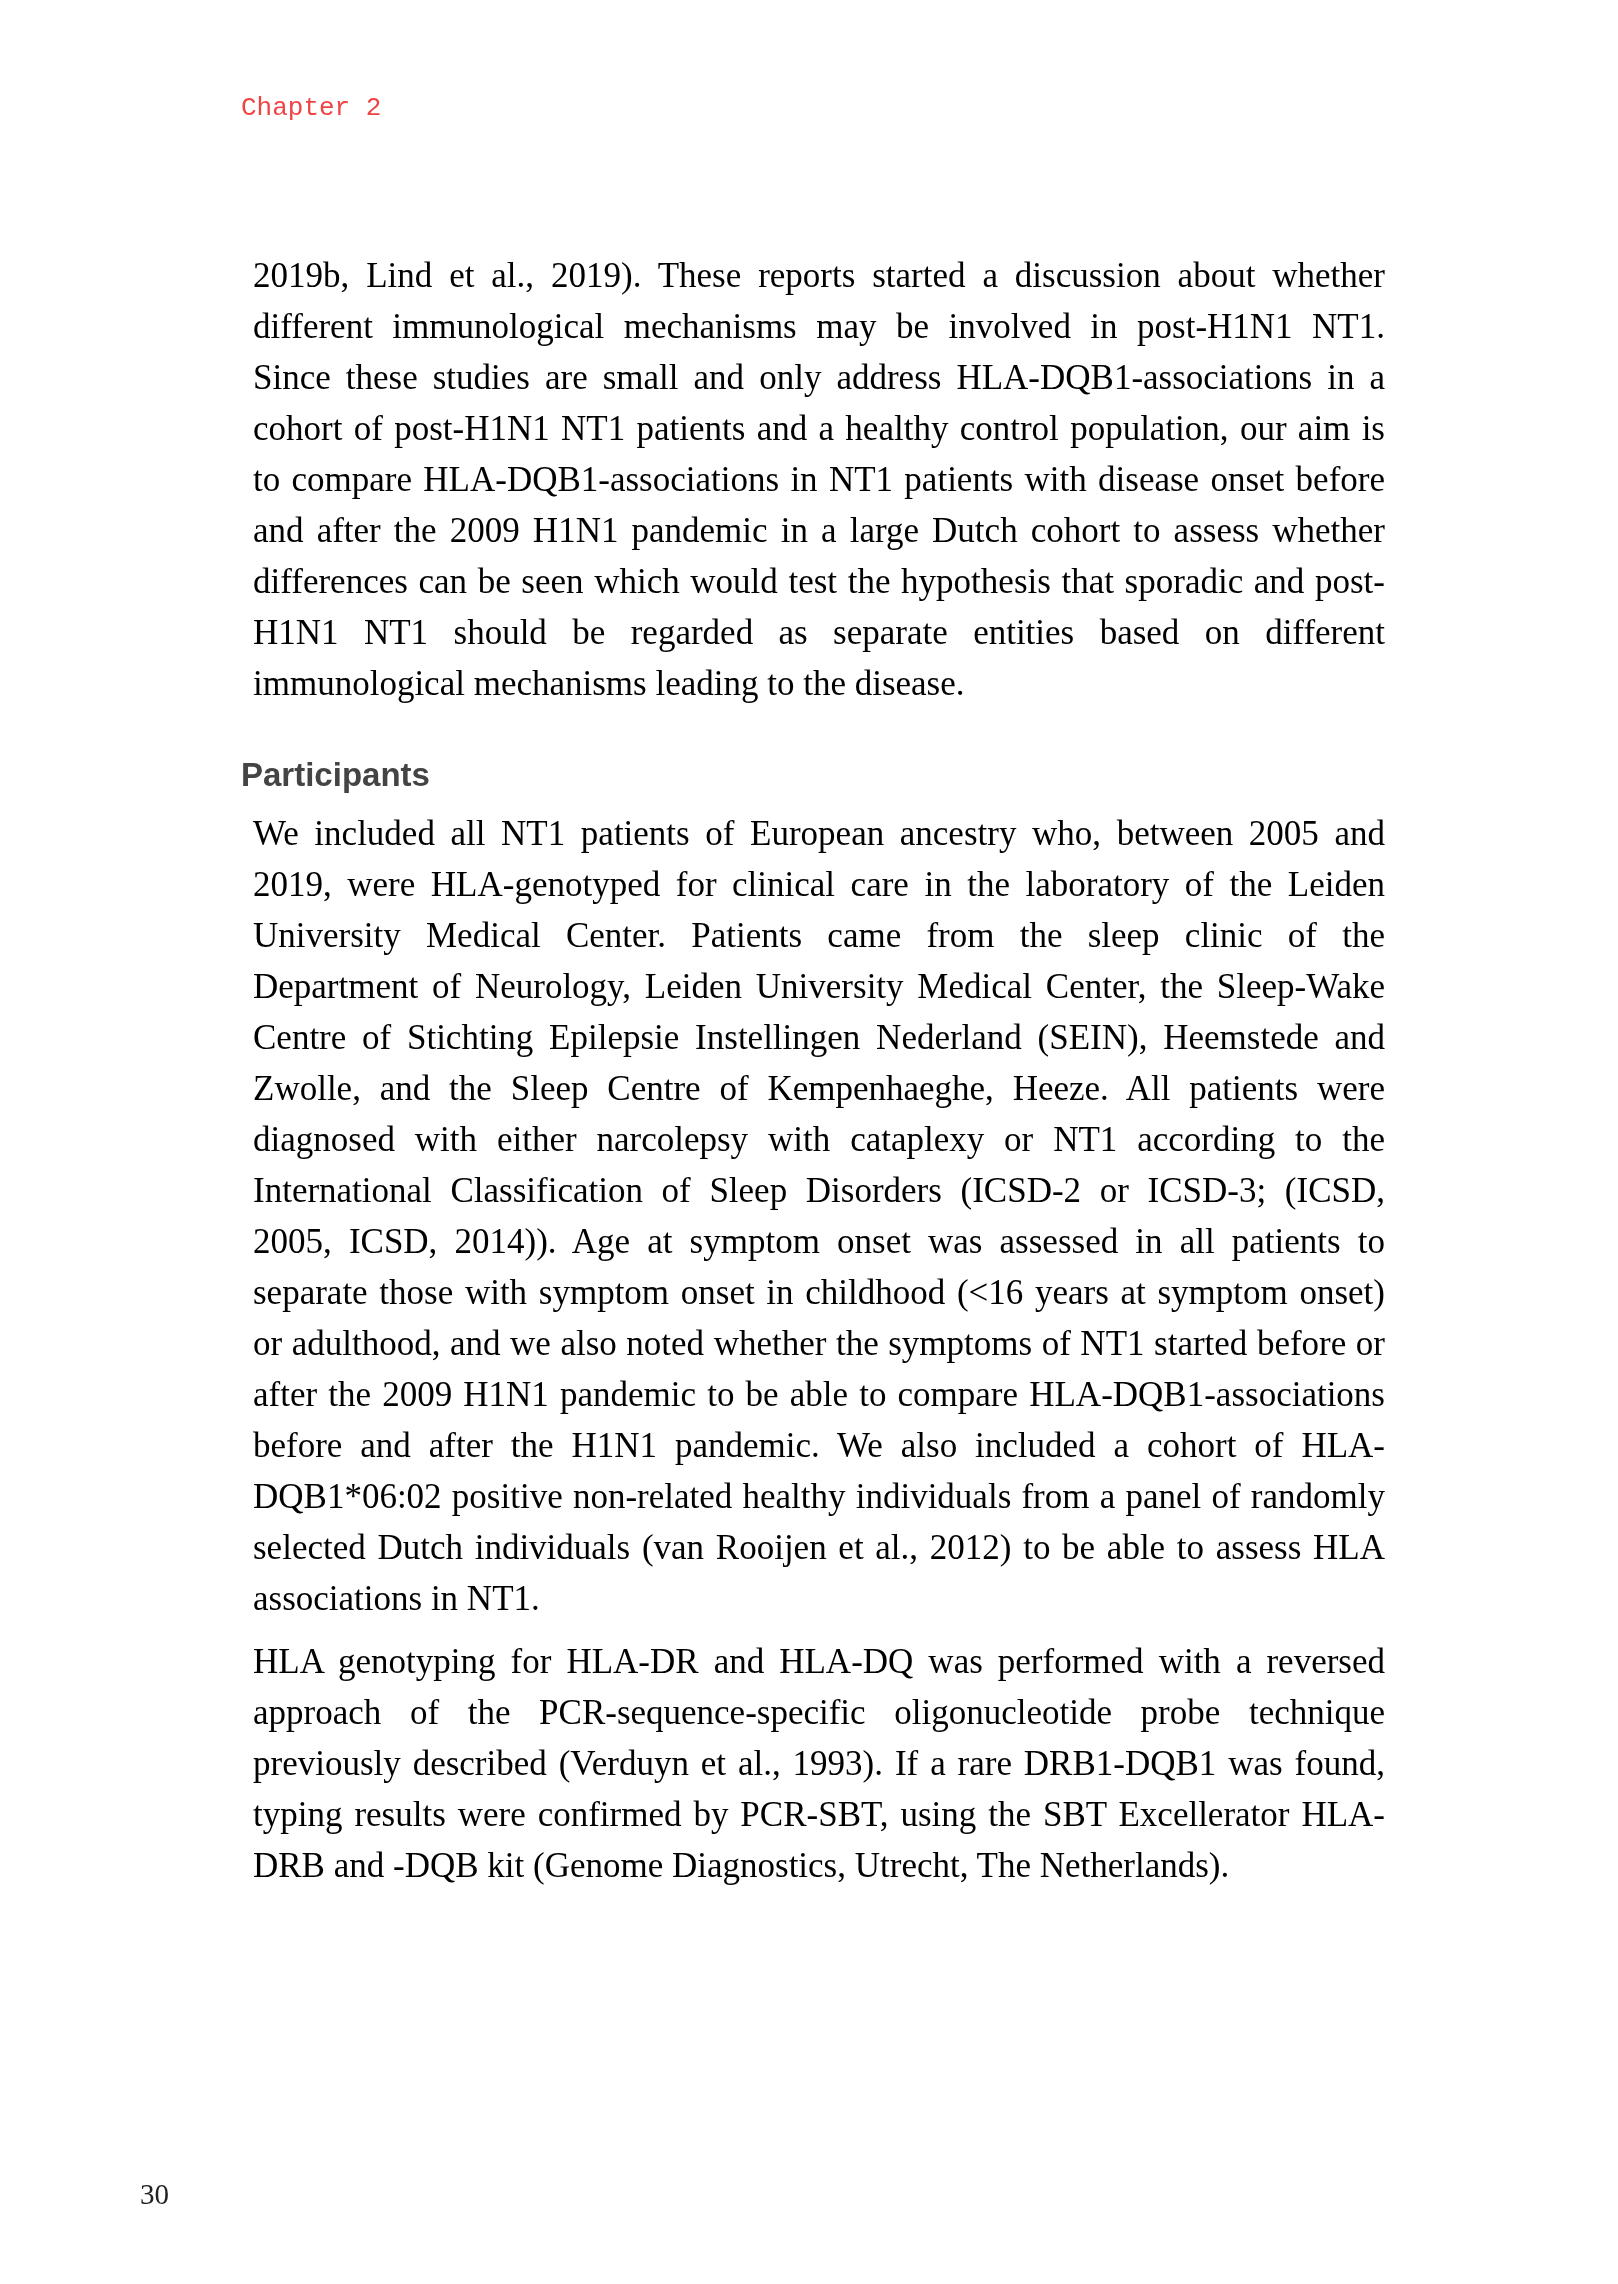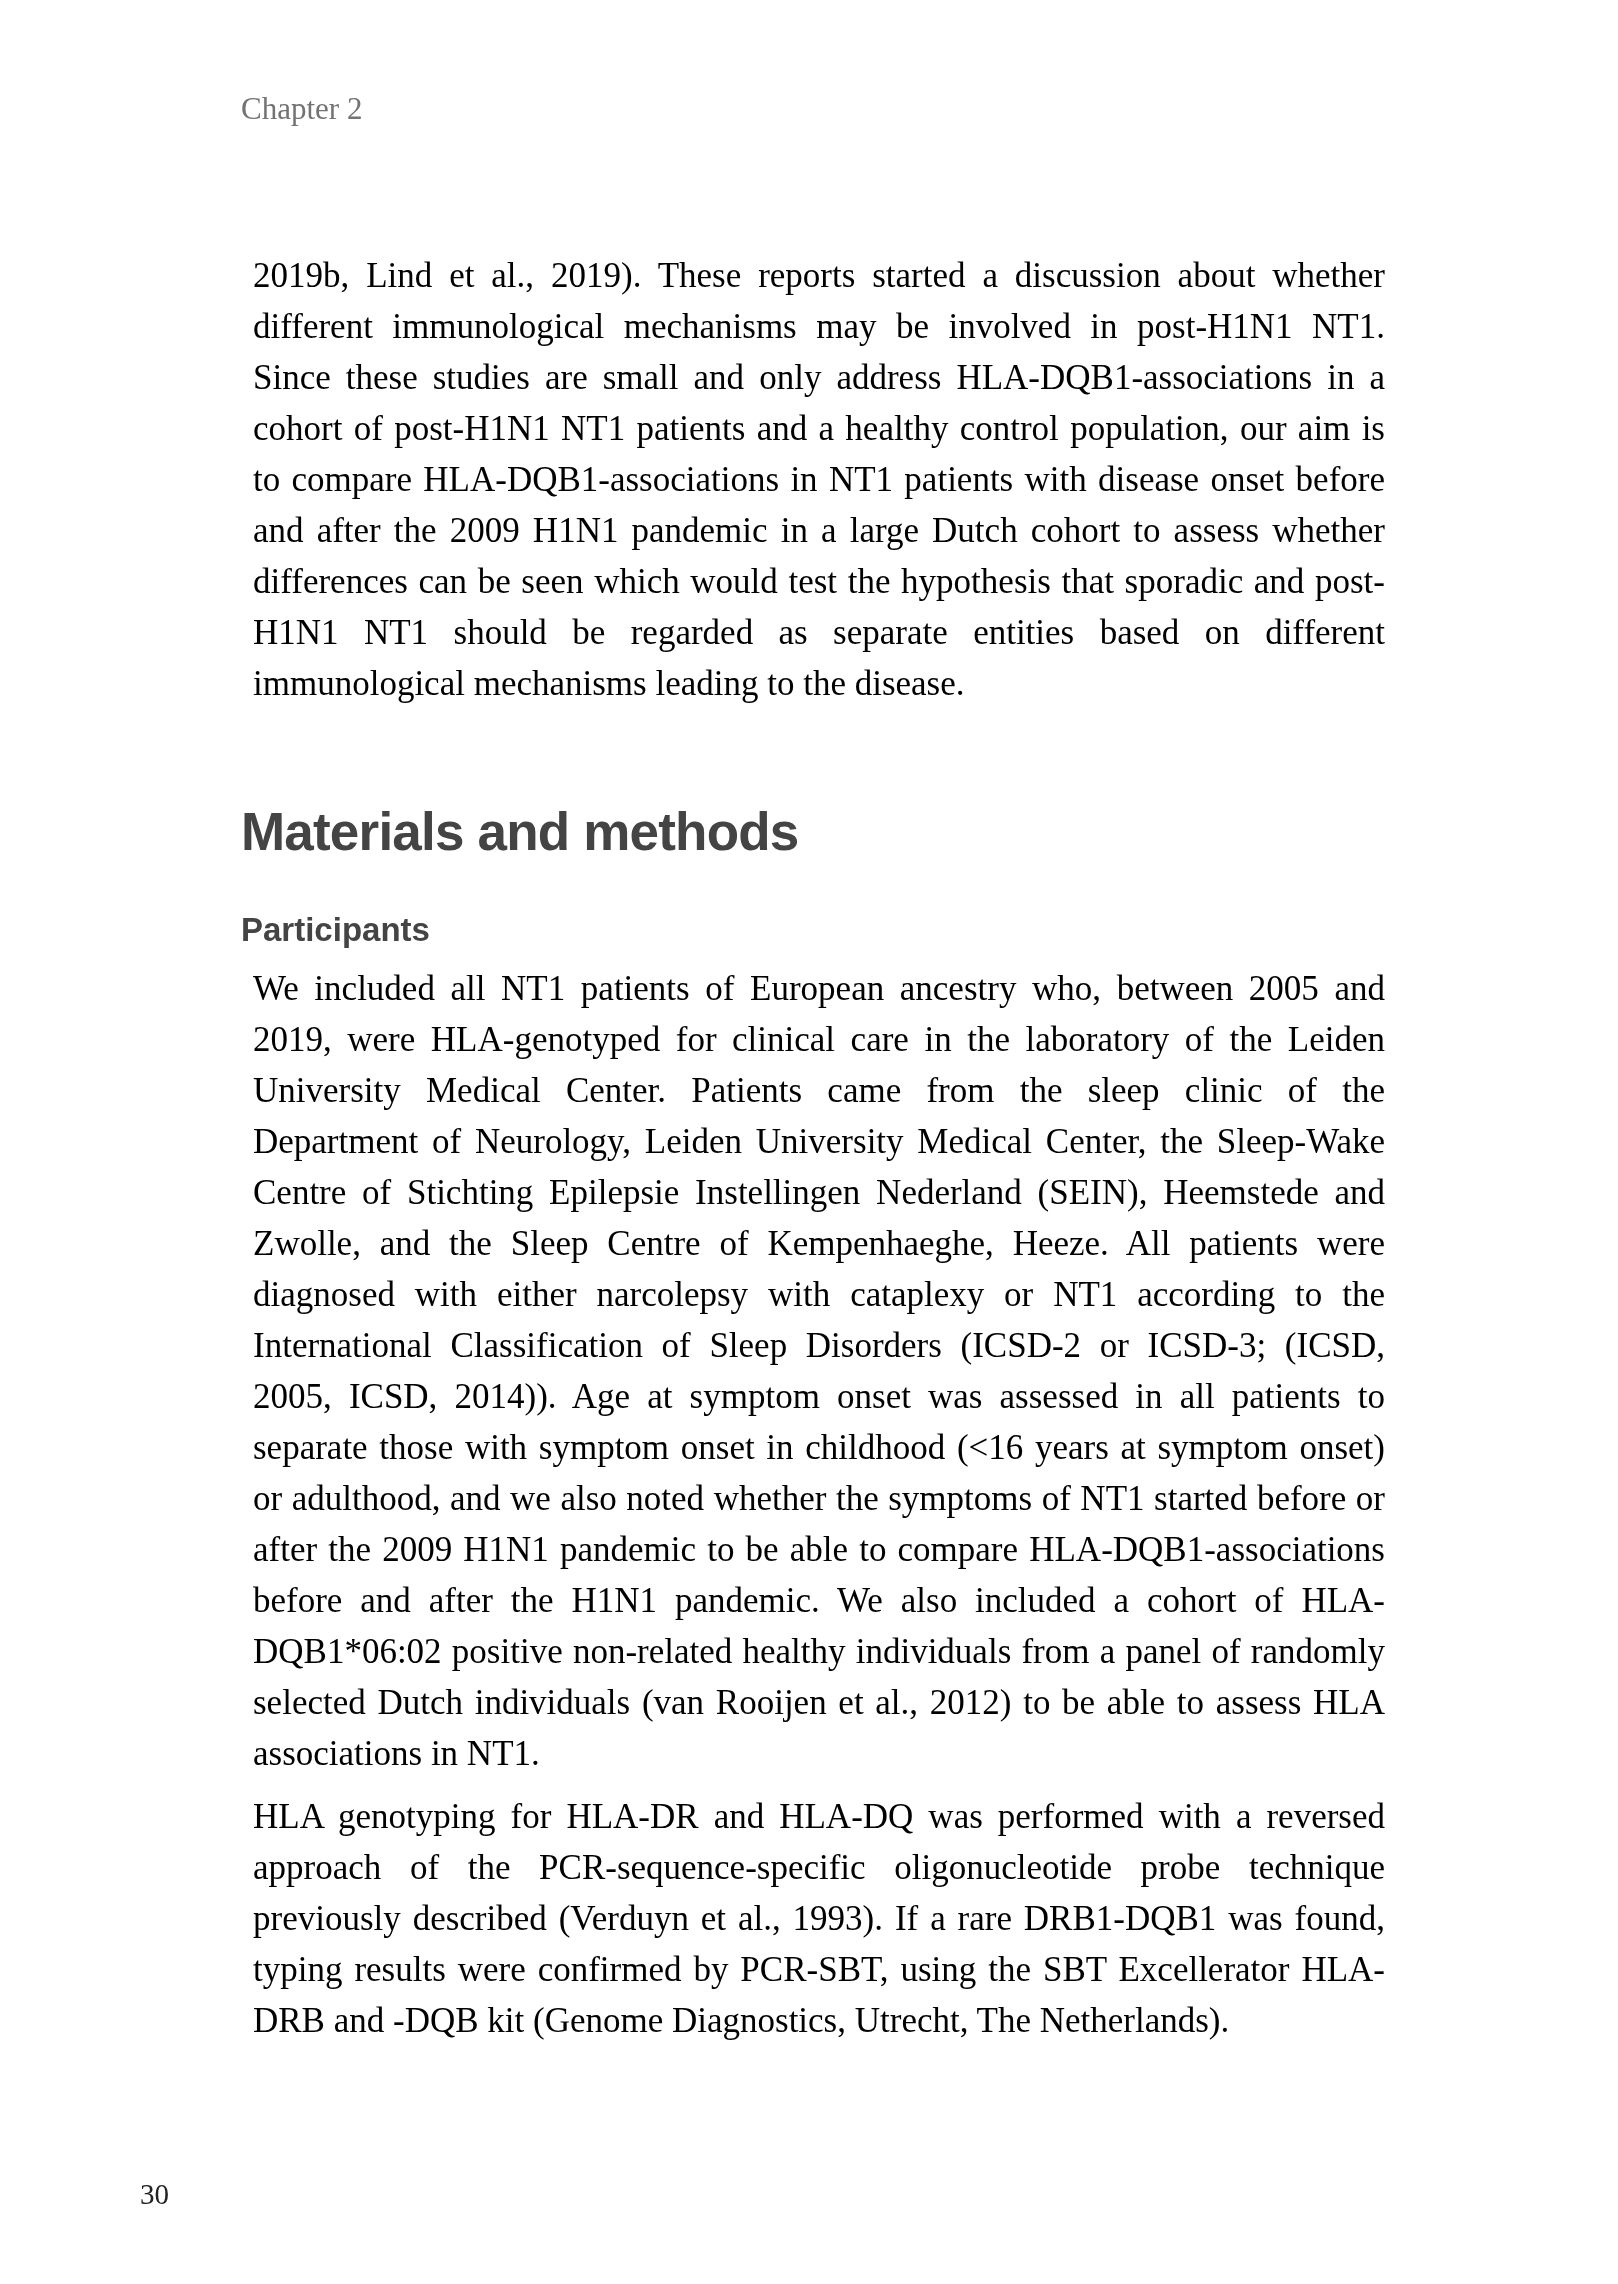"Chapter 2" .running-header { color: #737373 -> #ef4444; font-family: none -> Liberation Mono, monospace; font-size: 31px -> 26px }
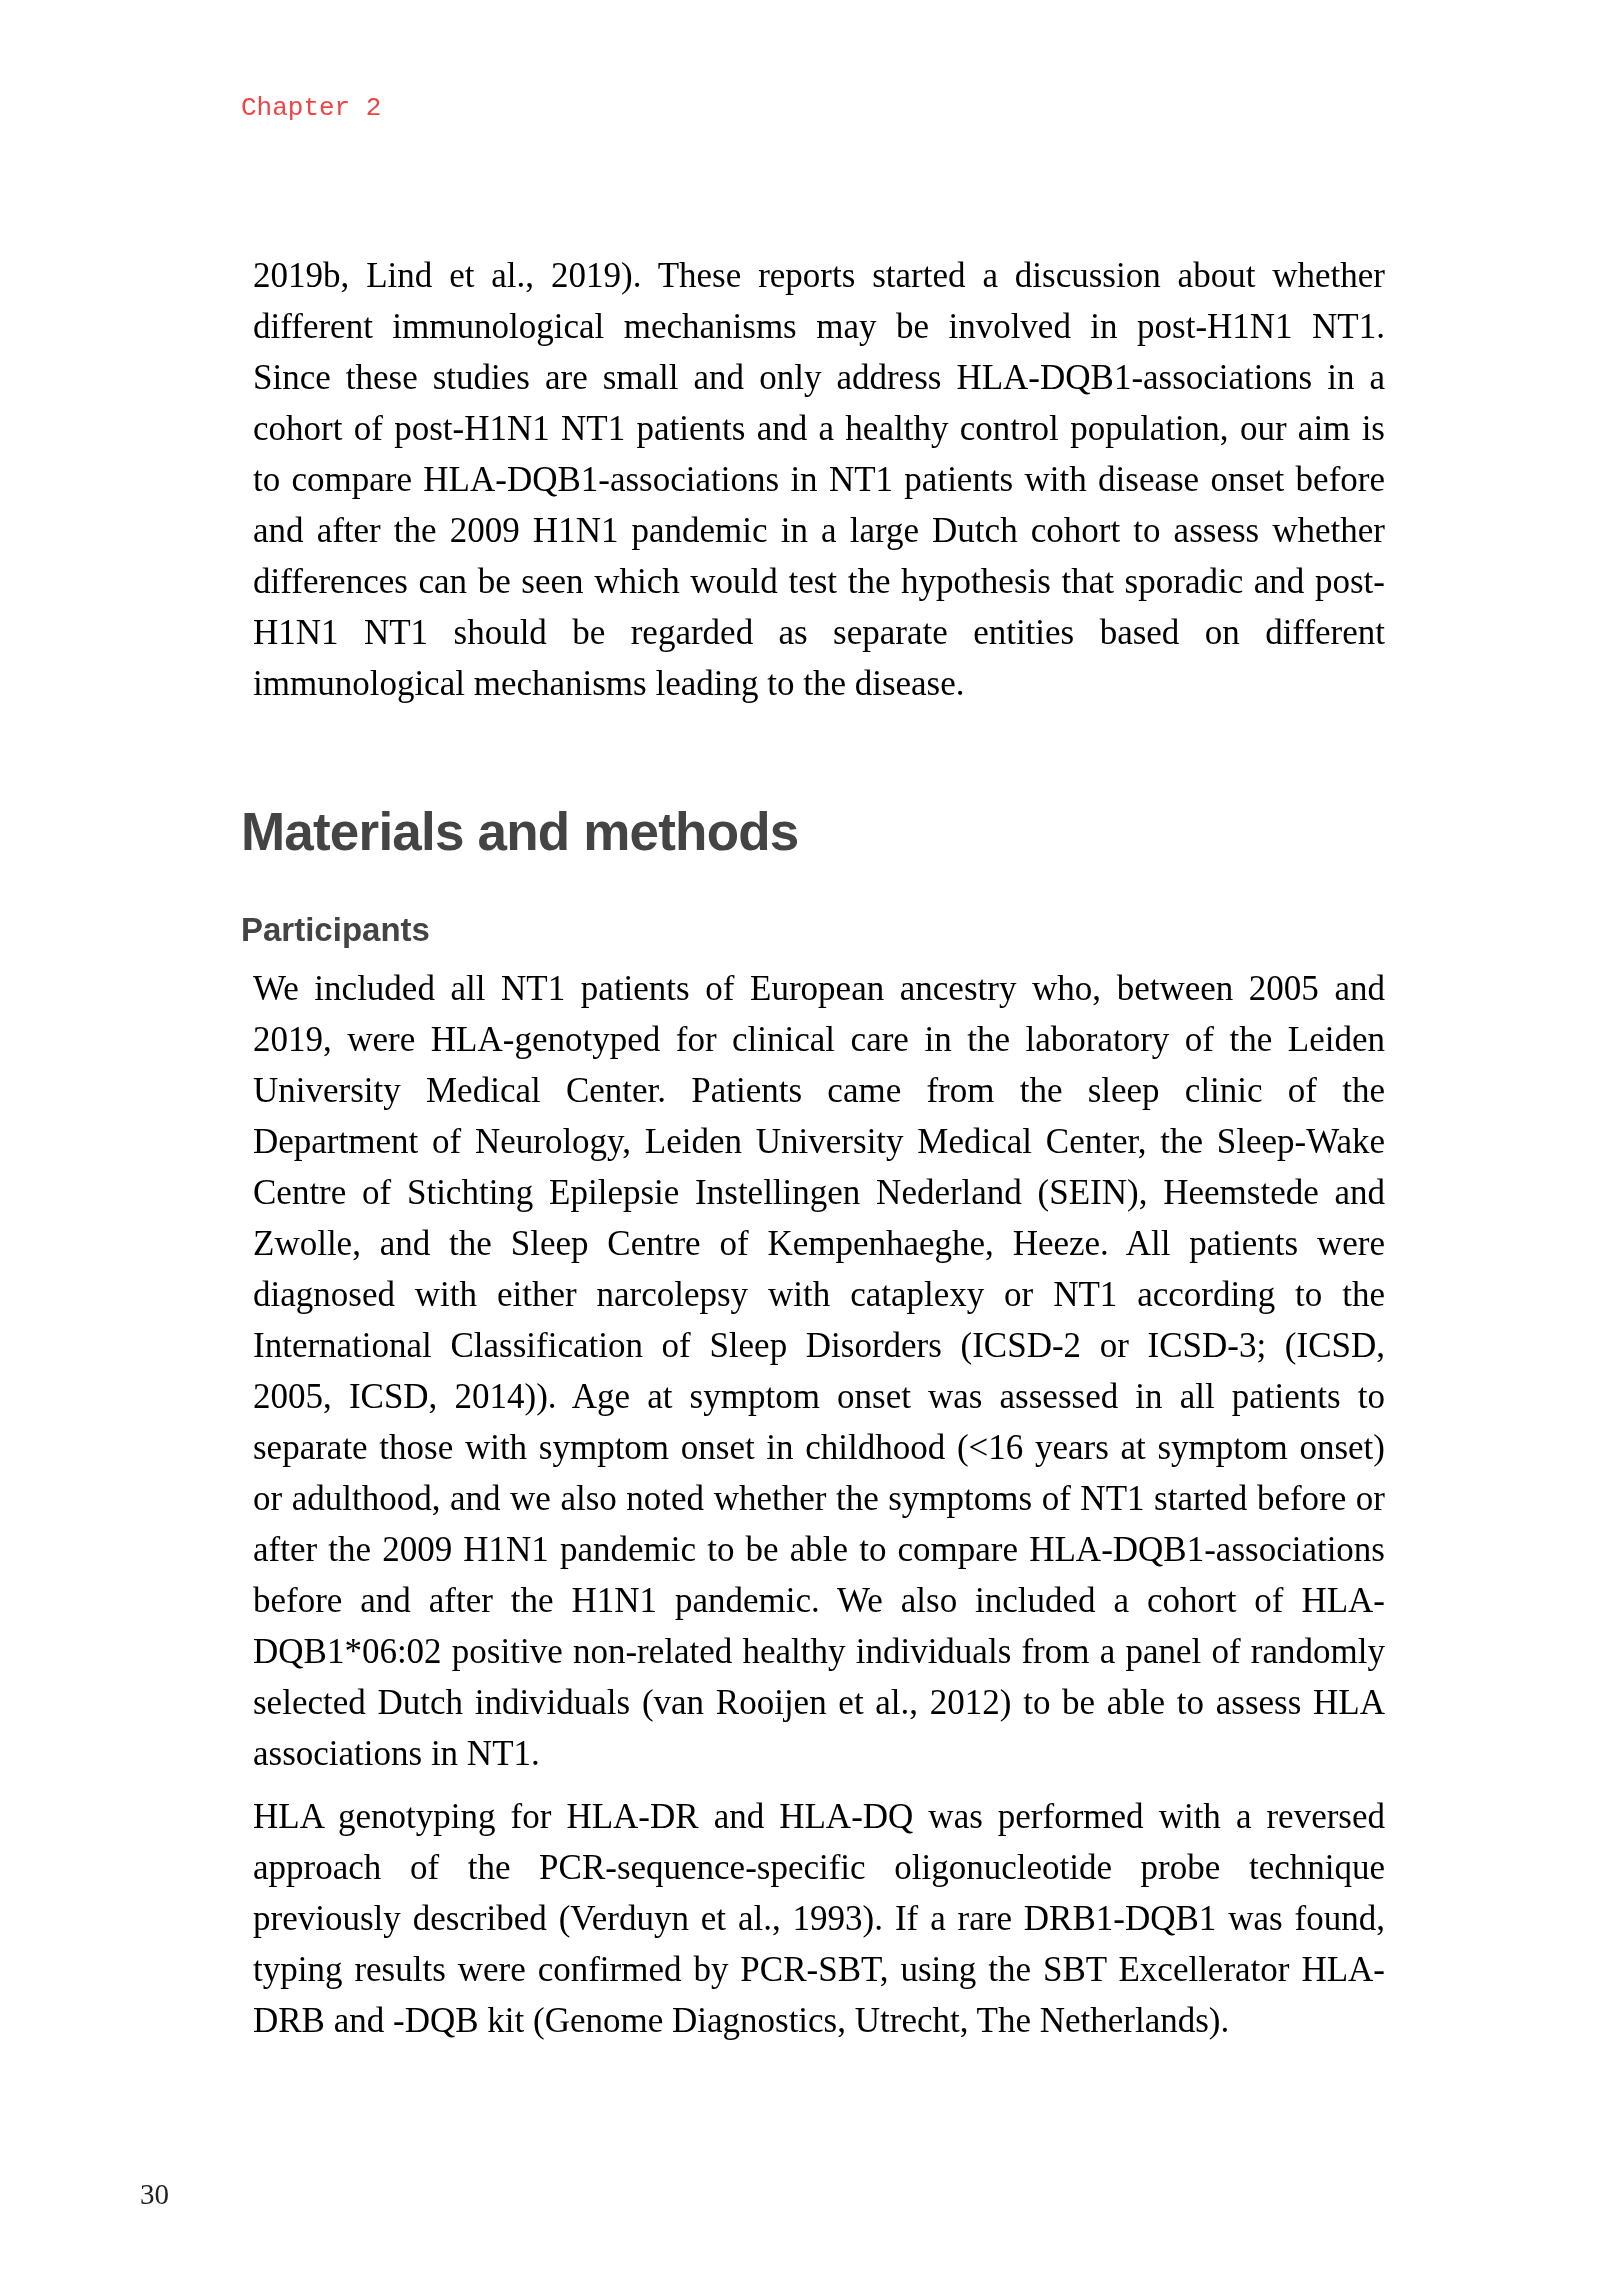"Materials and methods" h1.section-heading { html: <h1>Materials and methods</h1> -> none }
